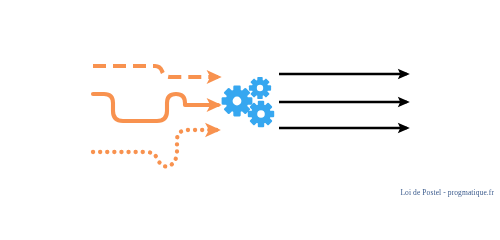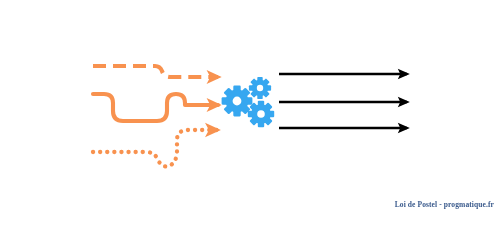"Loi de Postel - progmatique.fr" #footer-credit { bottom: 5px -> 17px; font-weight: bold -> normal }
